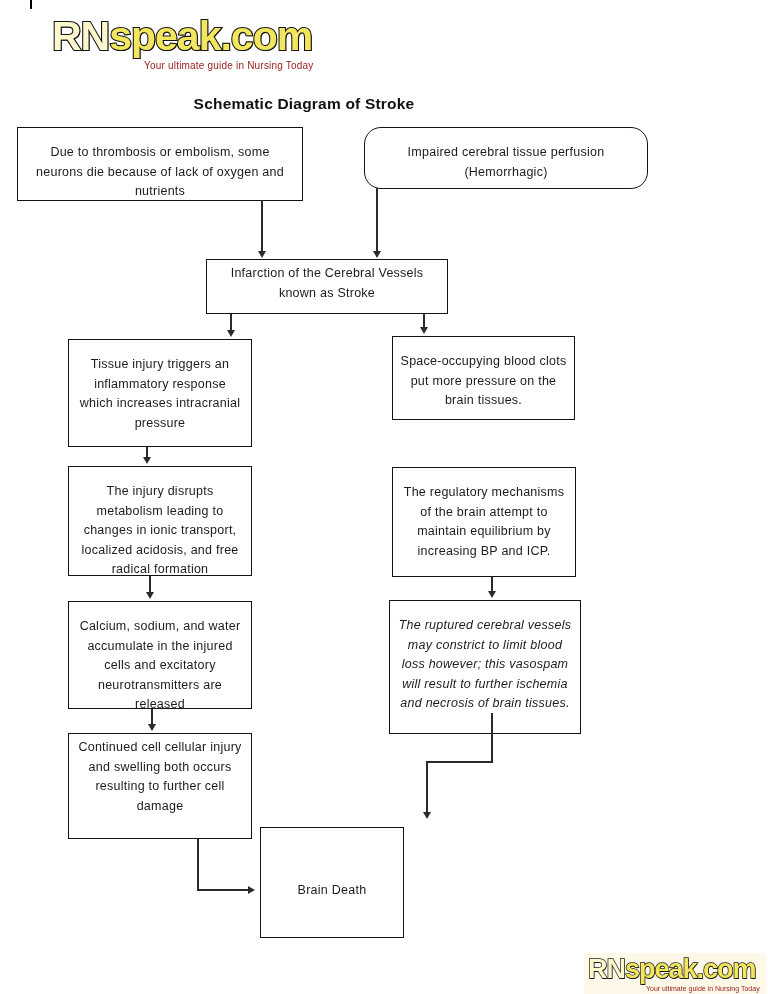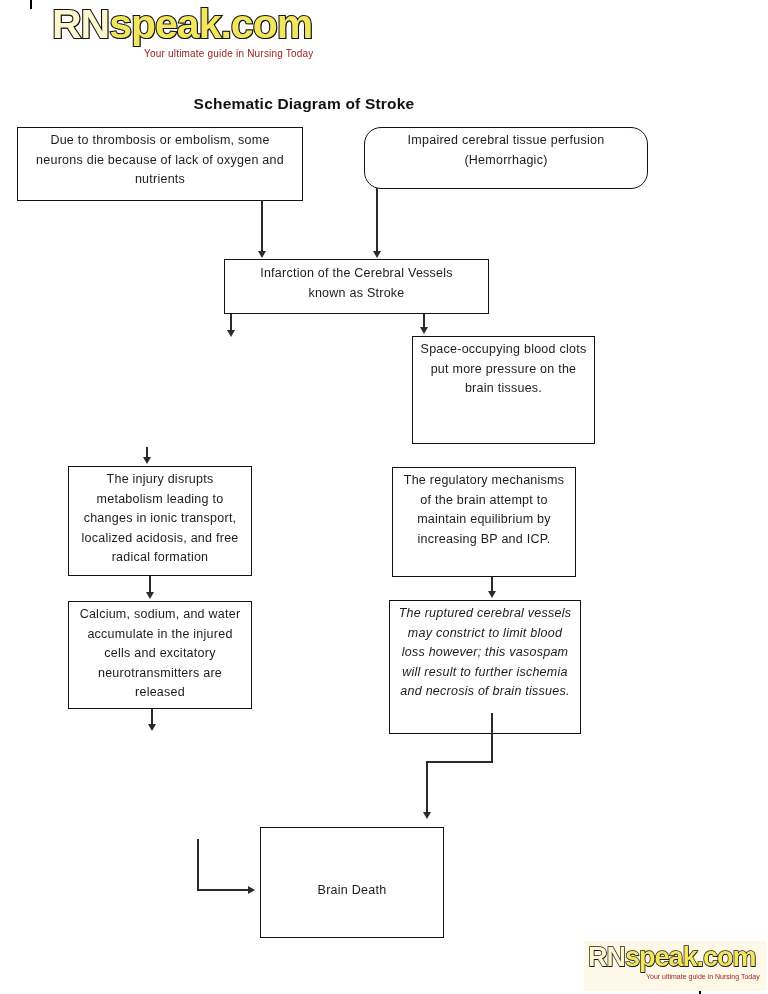"RNspeak.com" .logo { margin-top: none -> 12px }
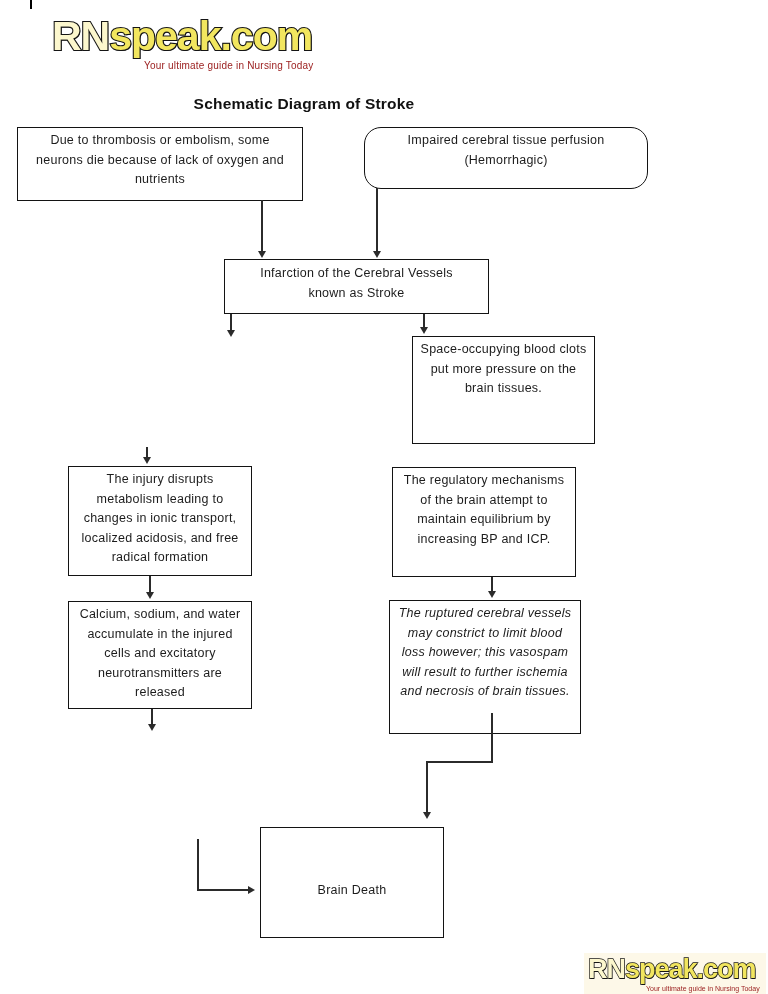"Due to thrombosis or embolism," .box { padding-top: 3px -> 15px }
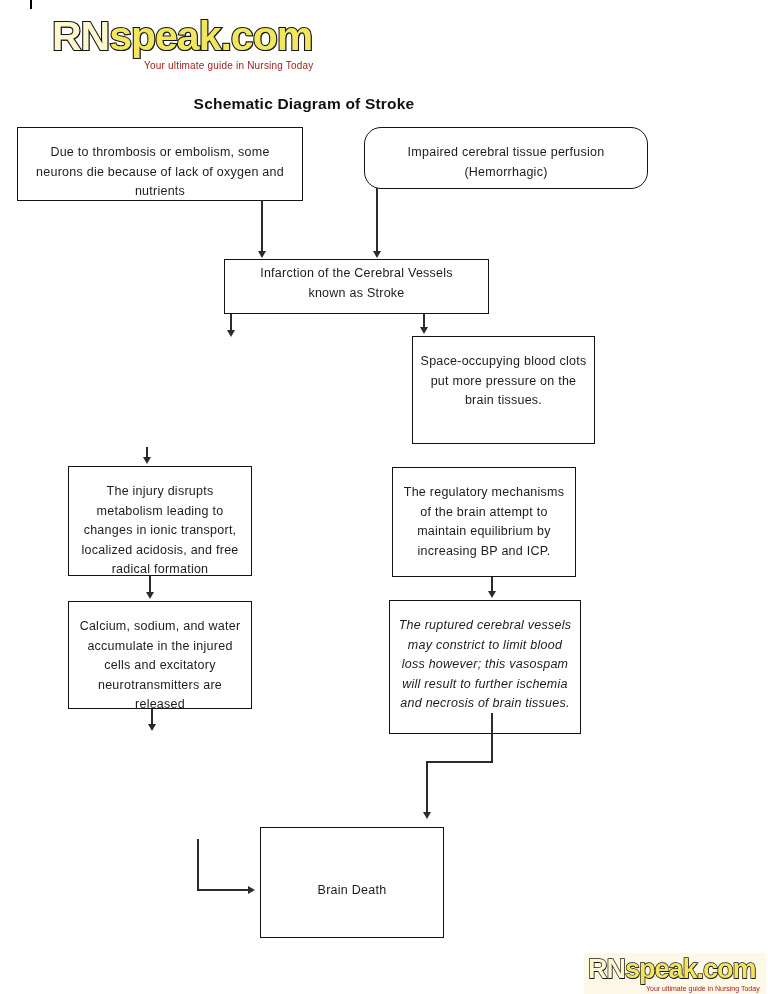"Infarction of the Cerebral Vessels" .b-infarction { left: 224px -> 206px; width: 265px -> 242px }
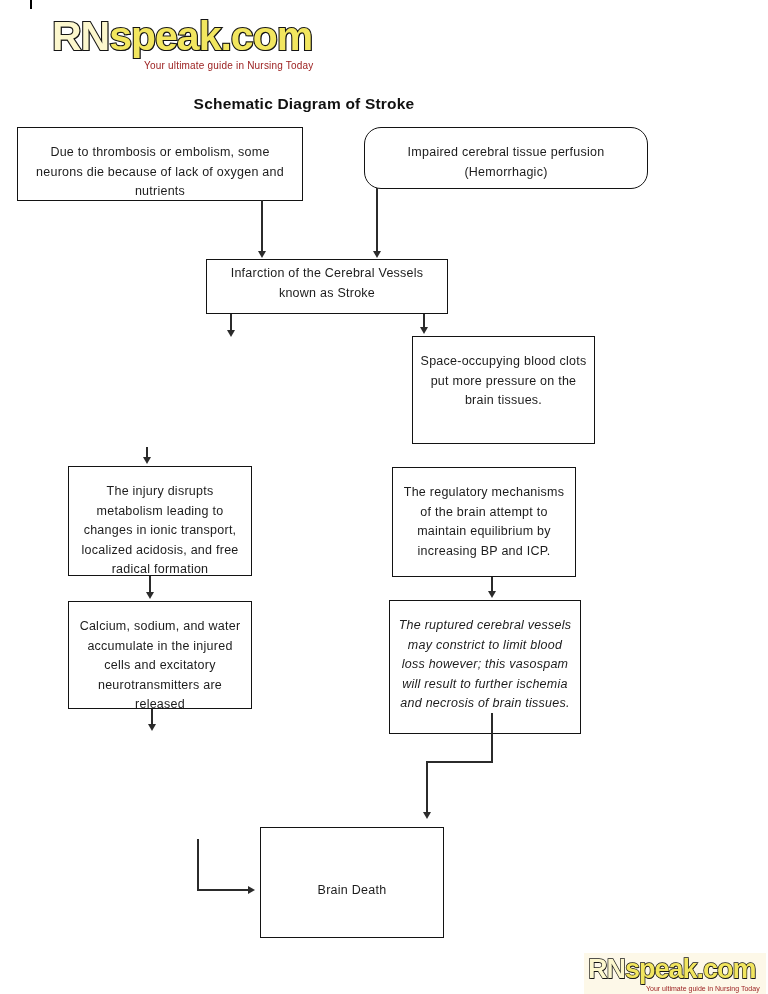"Tissue injury triggers an" div.box { html: none -> <div>Tissue injury triggers an inflammatory response which increases intracranial pressure</div> }
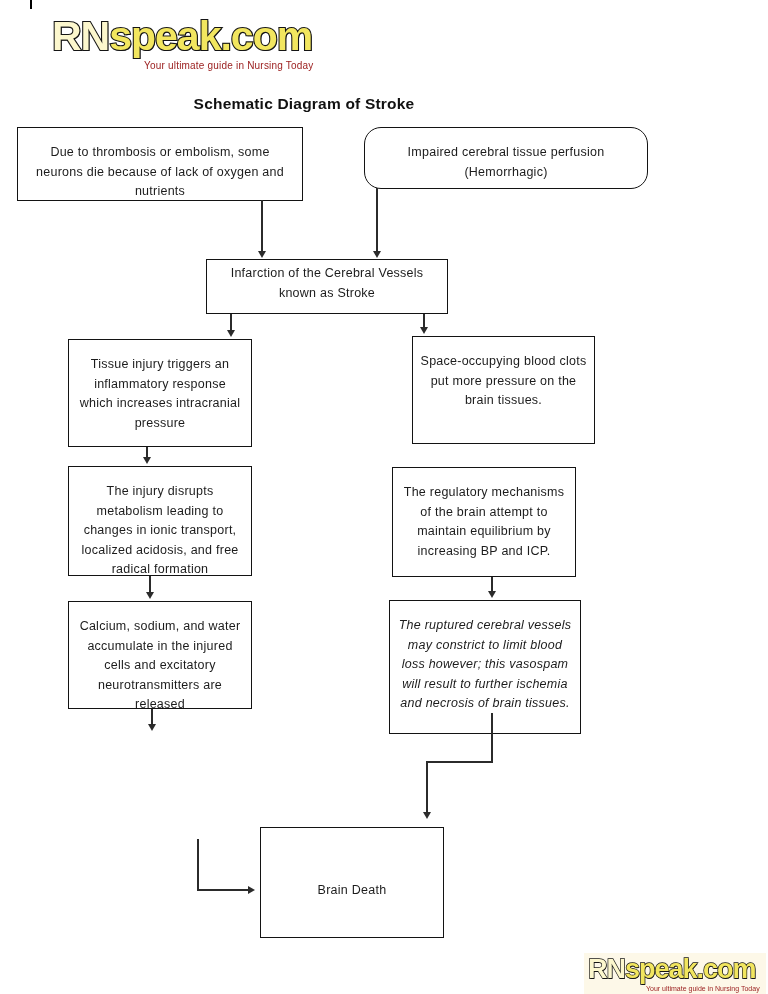"Space-occupying blood clots" .b-clots { height: 108px -> 84px; left: 412px -> 392px }
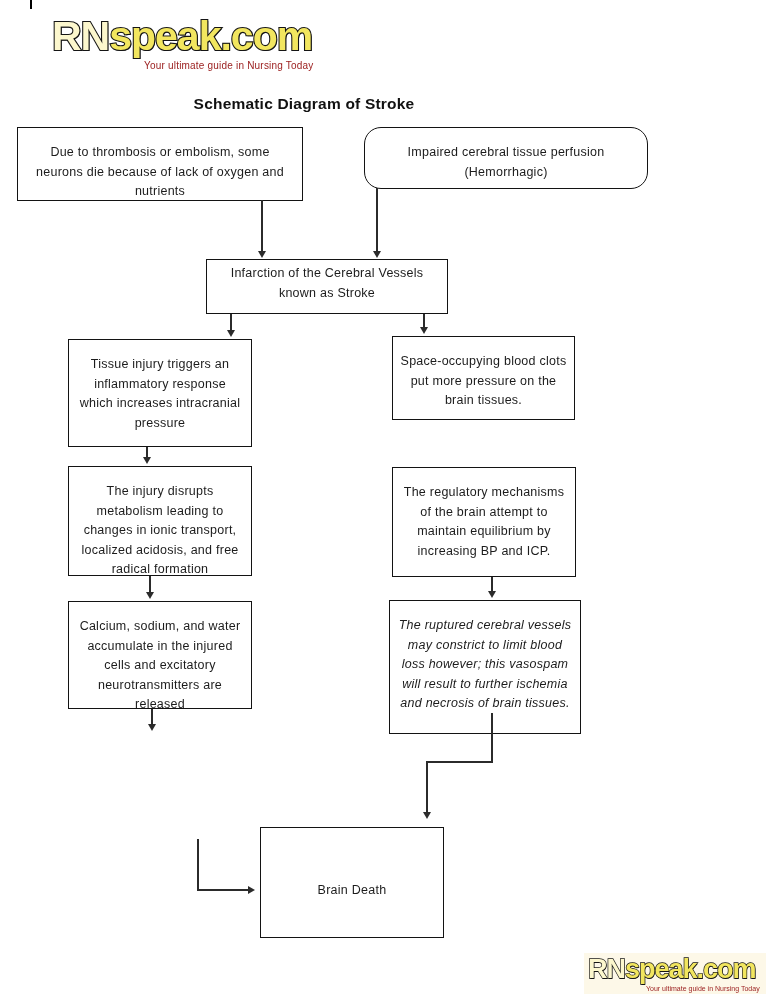"Continued cell cellular injury" div.box { html: none -> <div>Continued cell cellular injury and swelling both occurs resulting to further cell damage</div> }
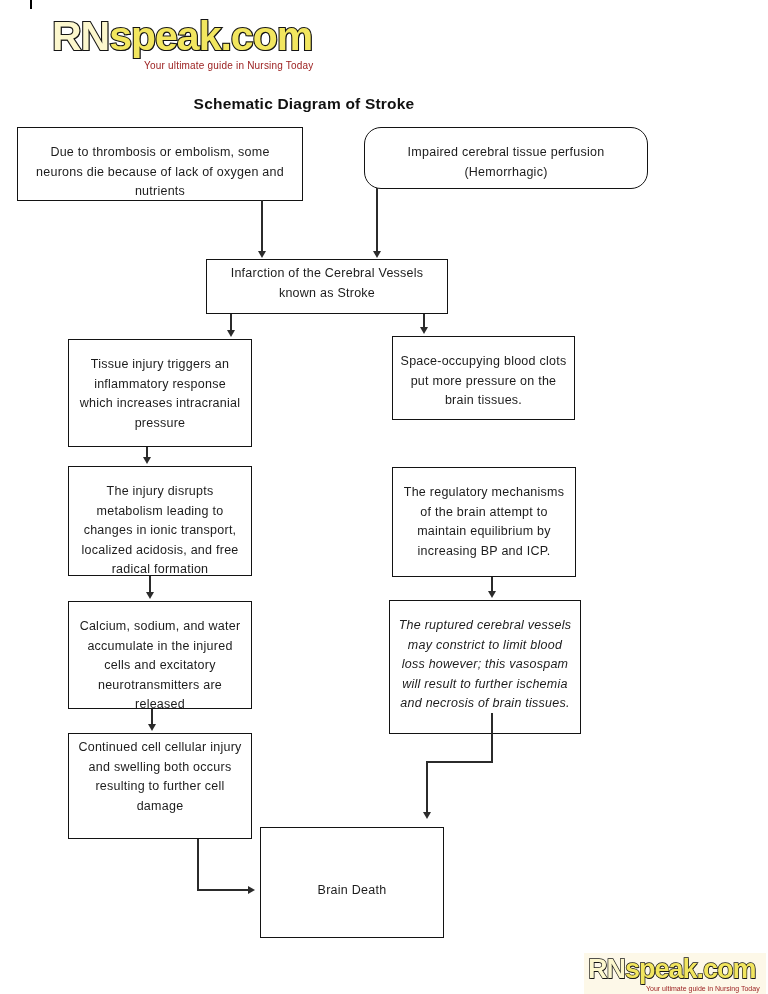"Brain Death" .b-death { width: 184px -> 144px }
